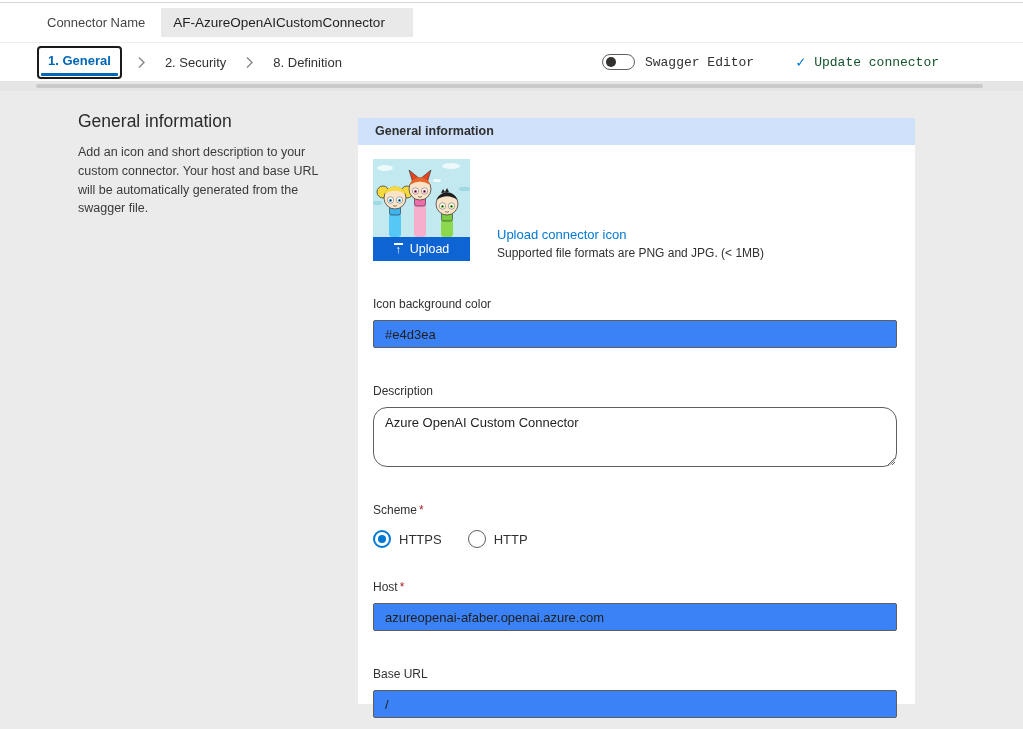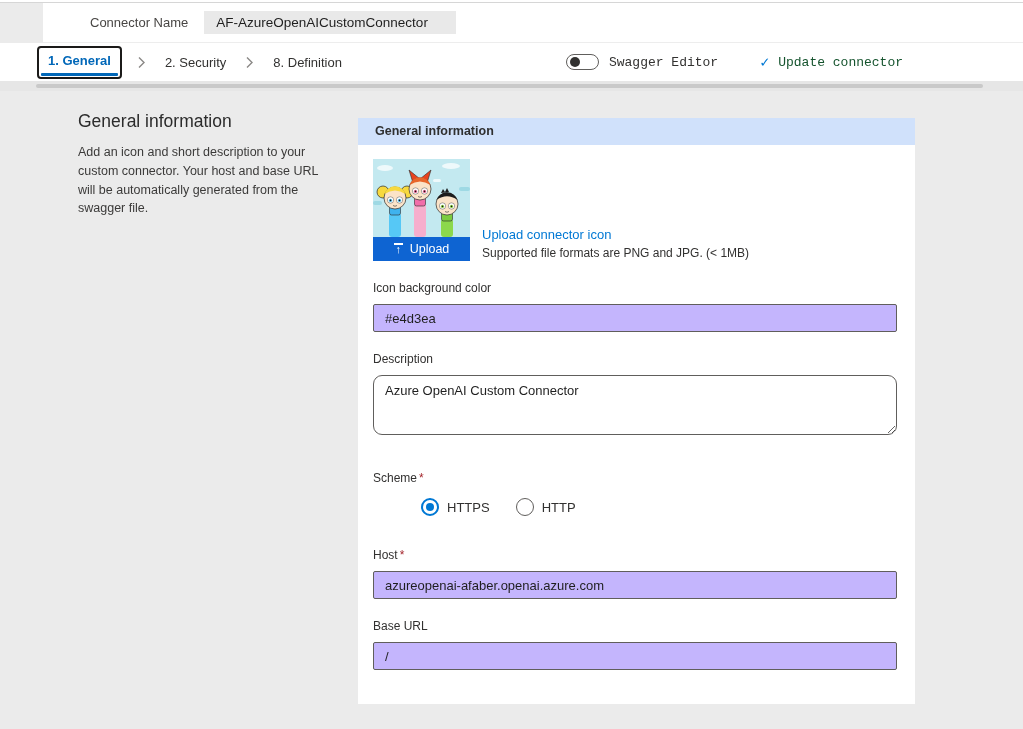"Connector Name" .topbar { margin-left: 43px -> none }
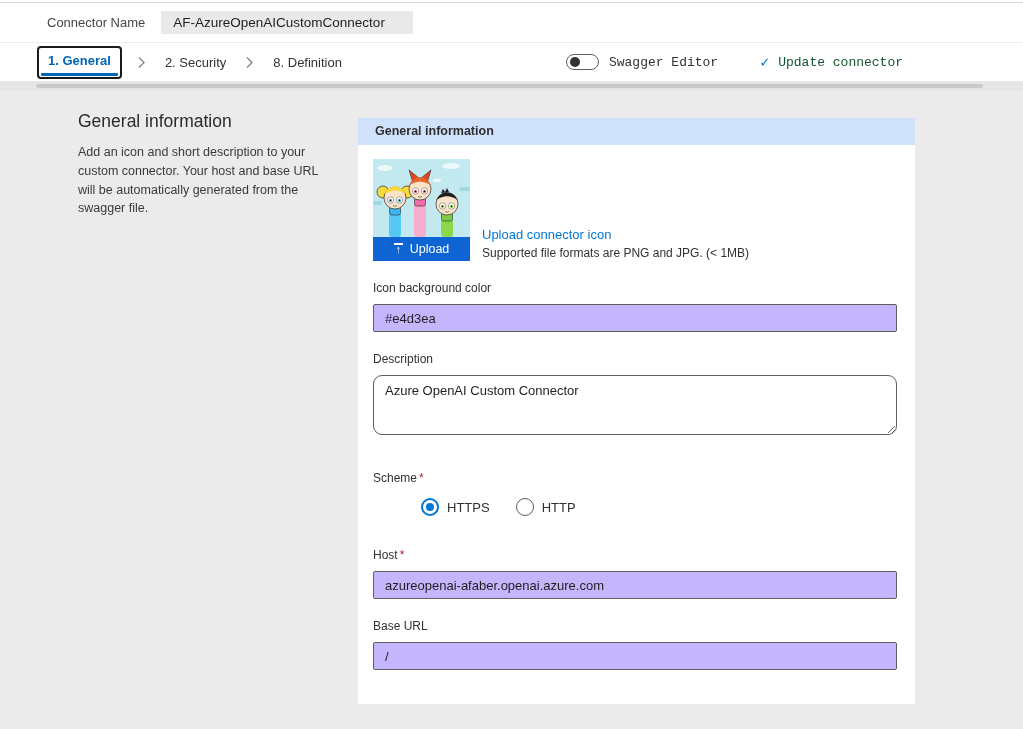"AF-AzureOpenAICustomConnector" .cn-input { height: 23px -> 29px }
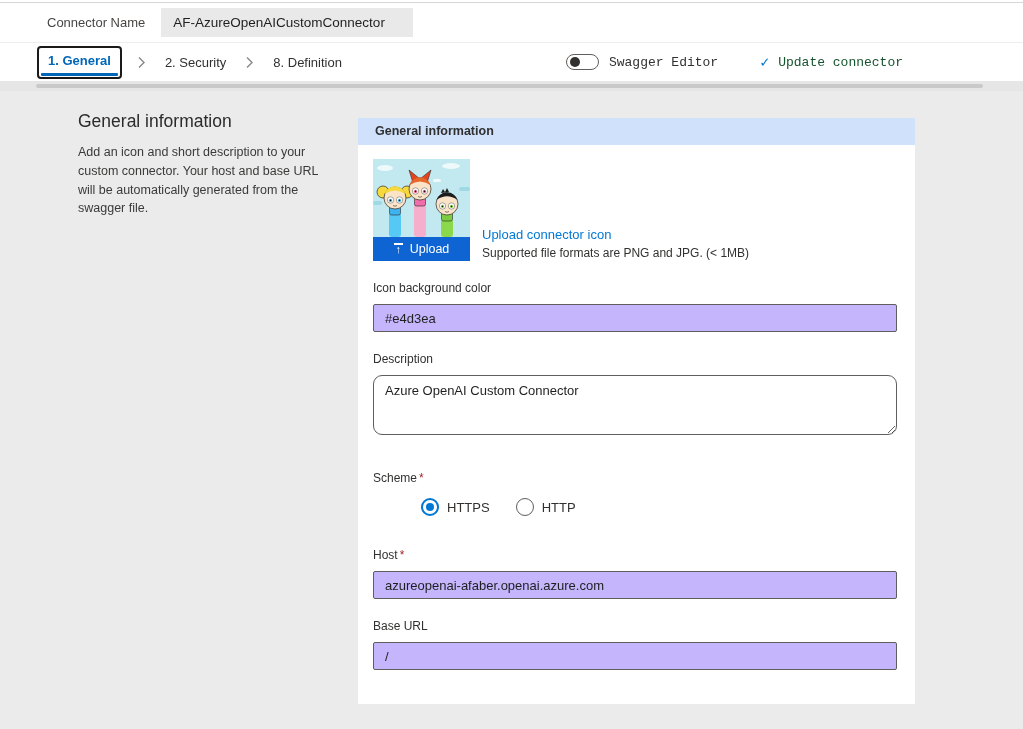"1. General" .navbar { padding: 0 120px 0 37px -> 0 84px 0 37px }
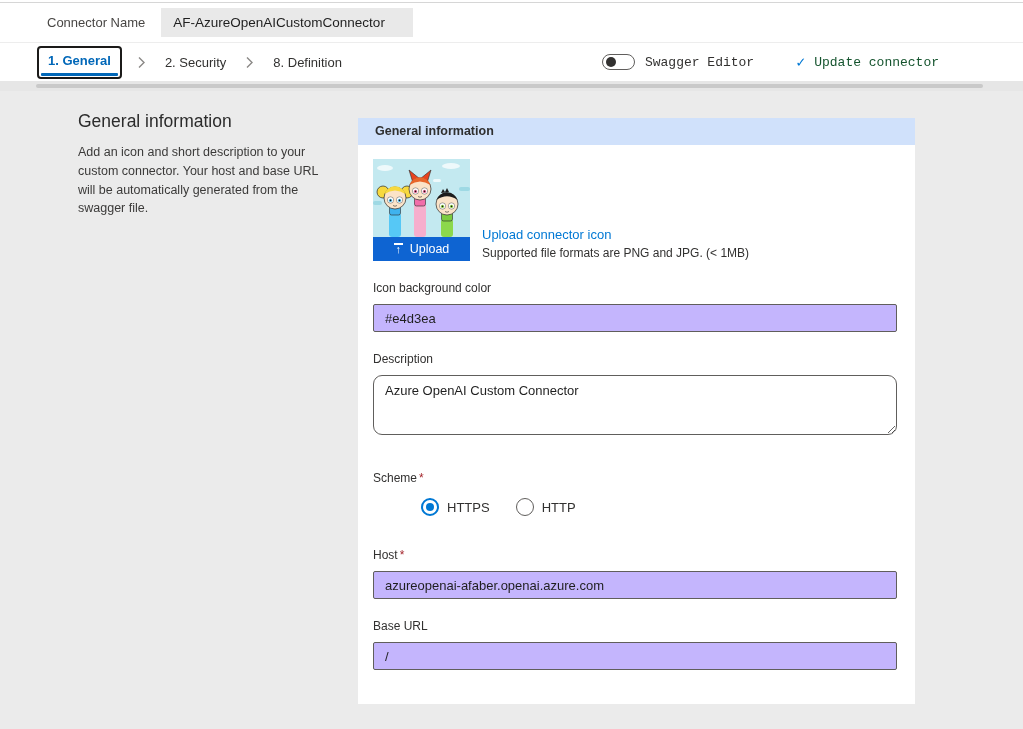"Upload connector icon" .upload-text { margin-left: 12px -> 27px }
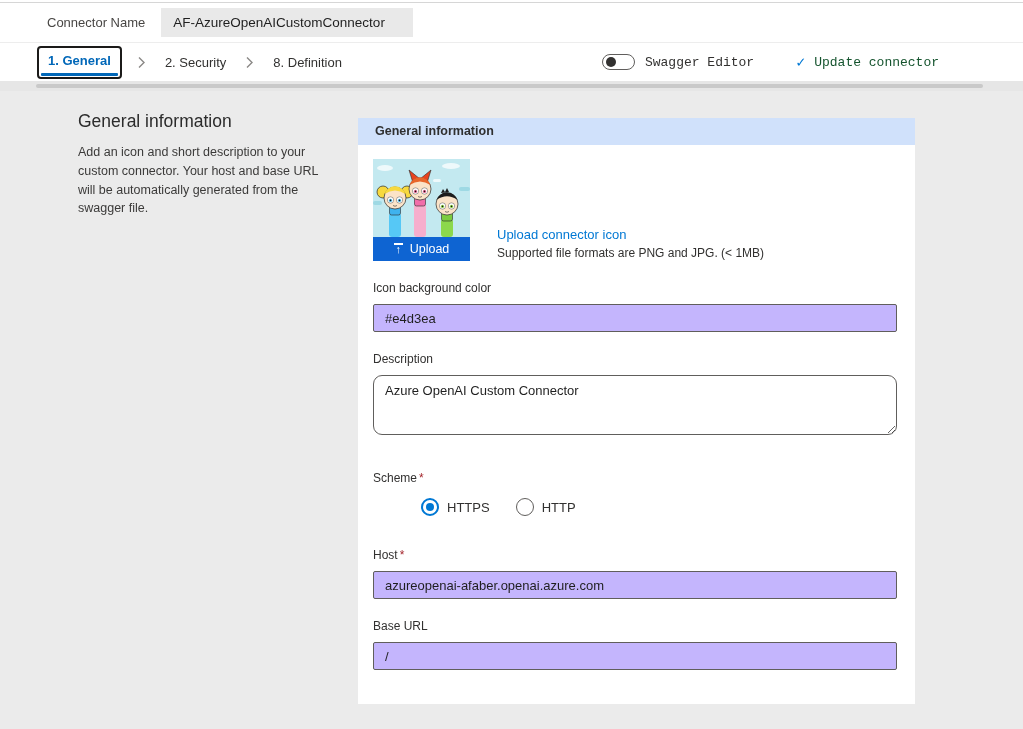"Icon background color" .field { margin-top: 20px -> 36px }
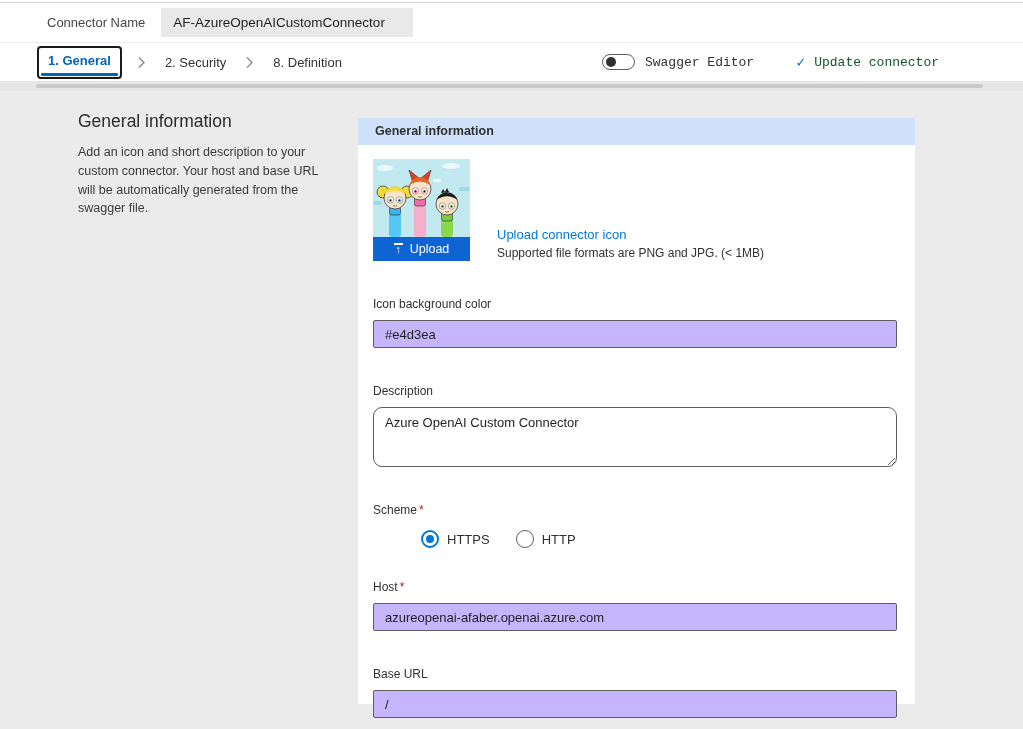"#e4d3ea" .text-input { background: #c4b5fd -> #3b82f6 }
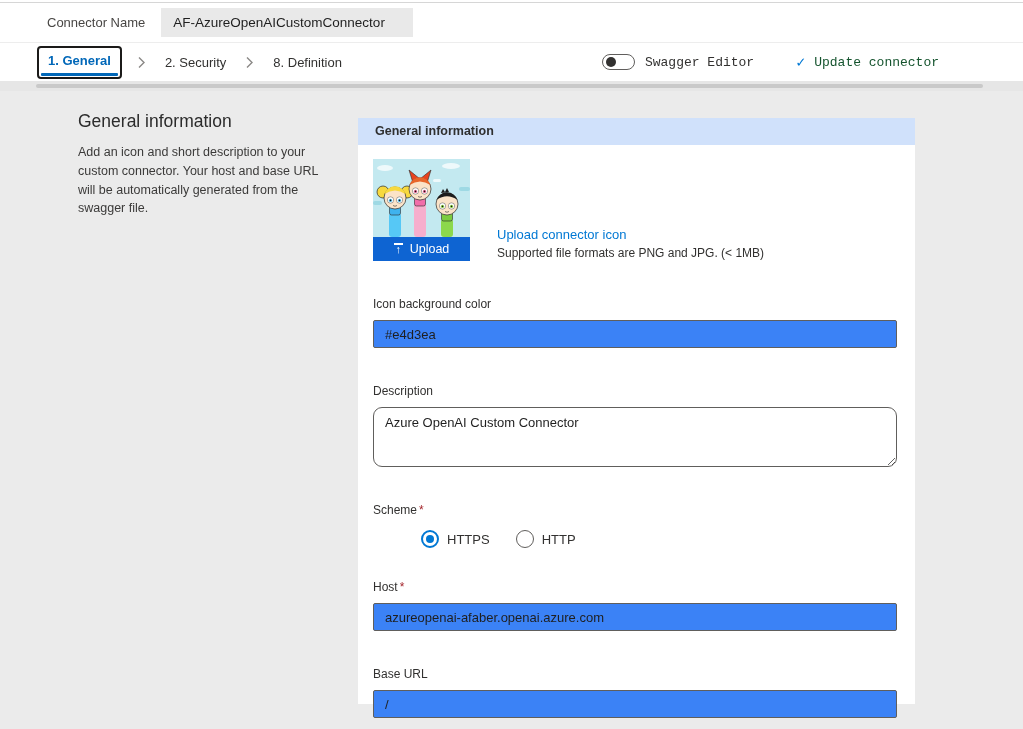"Azure OpenAI Custom Connector" .textarea { border-radius: 9px -> 14px }
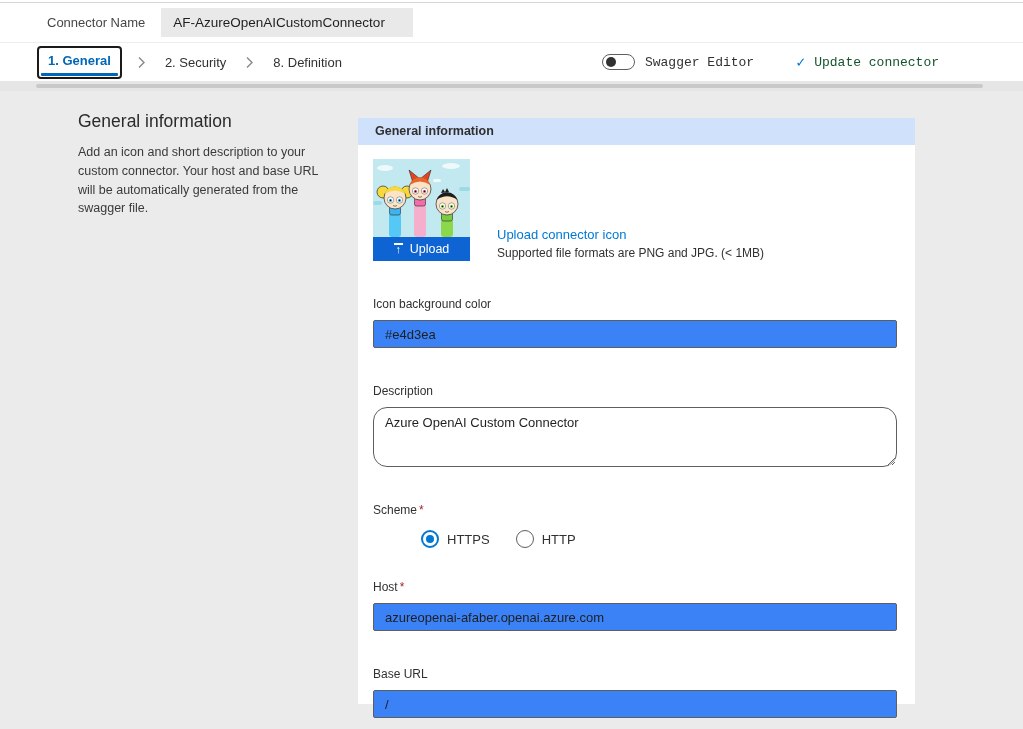"HTTPS" .radio-row { margin-left: 48px -> none }
